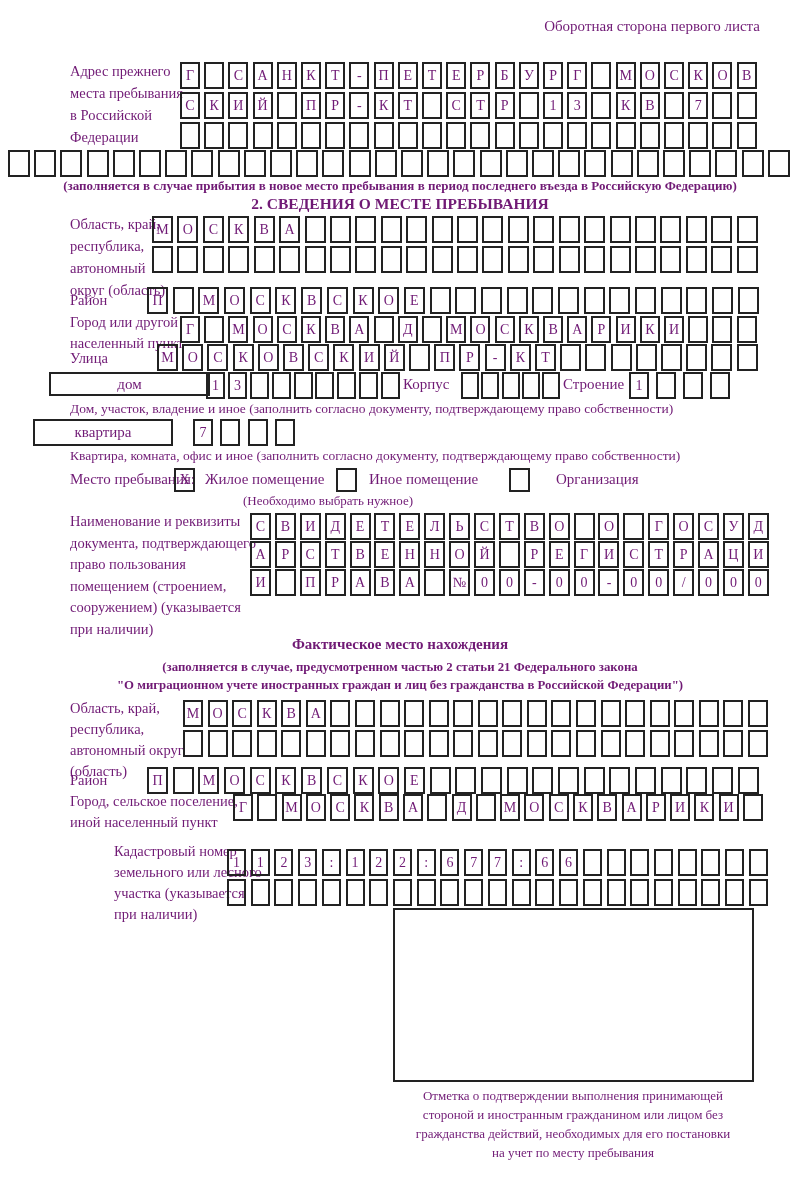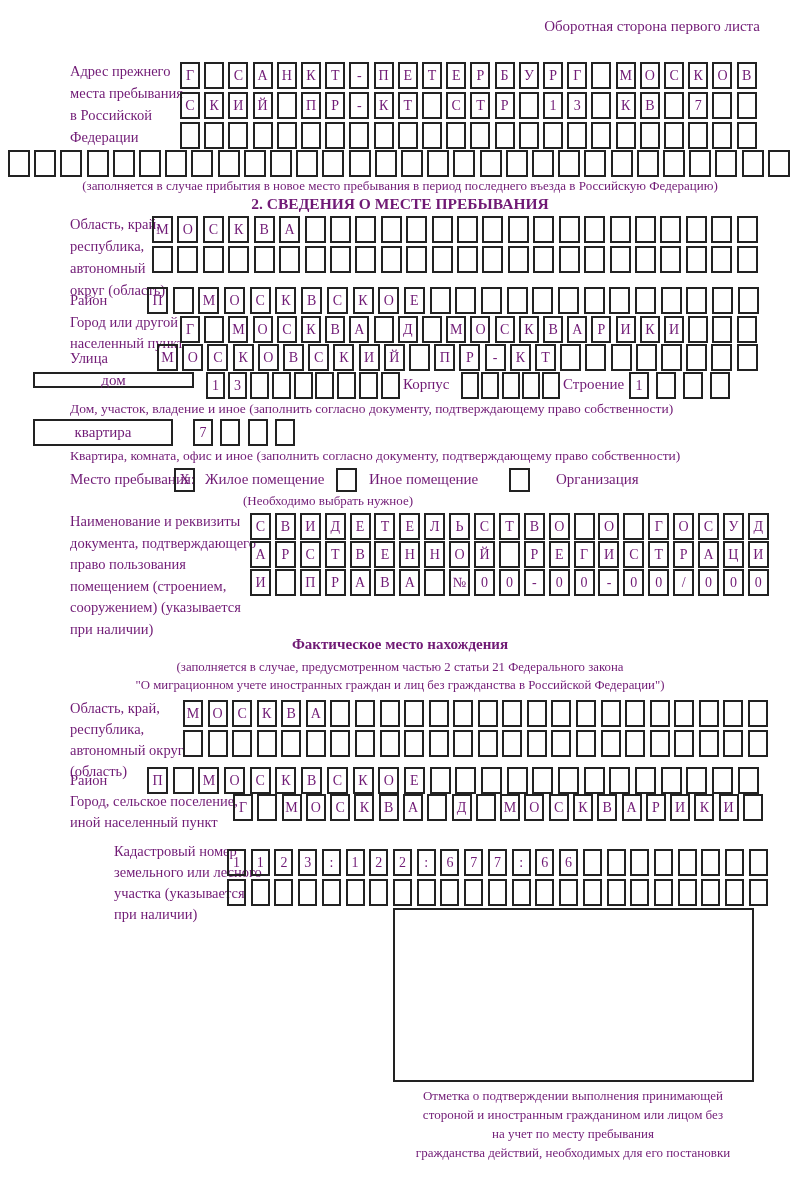"(заполняется в случае прибытия в" .capc { font-weight: none -> bold }
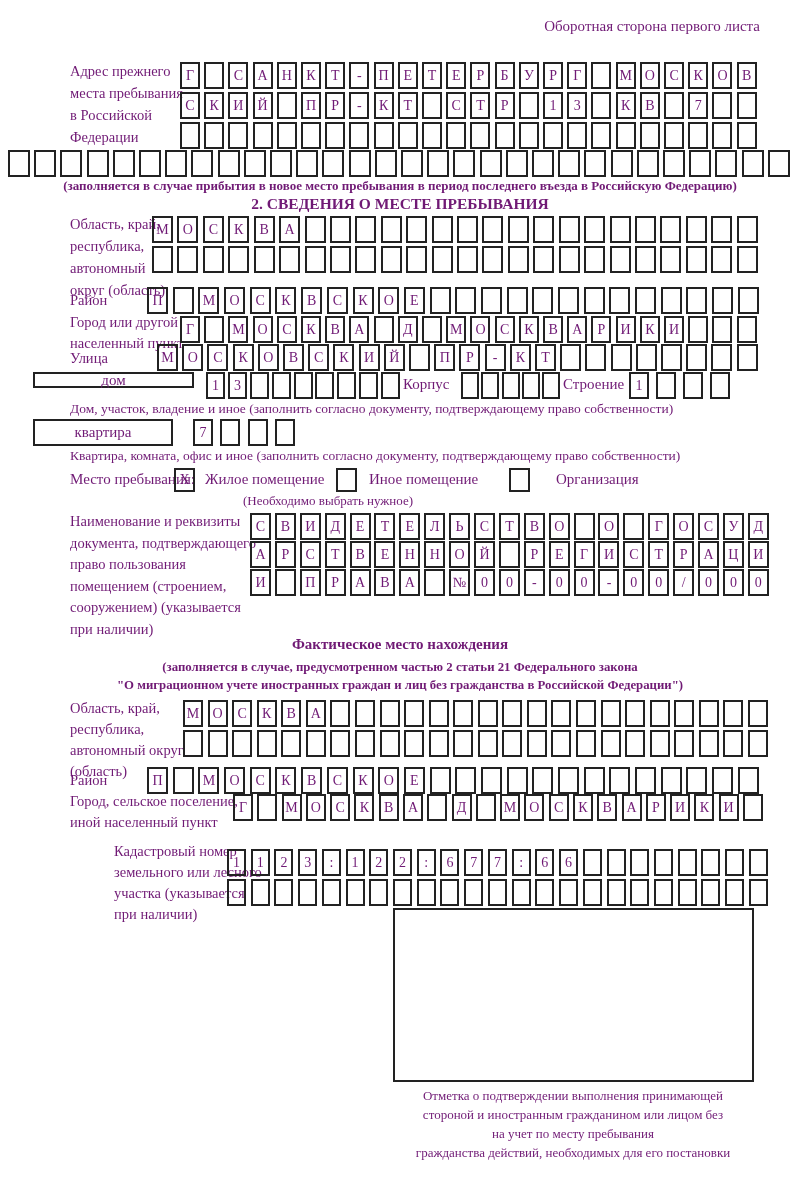"дом" div.rect { height: 16px -> 24px; left: 33px -> 49px }
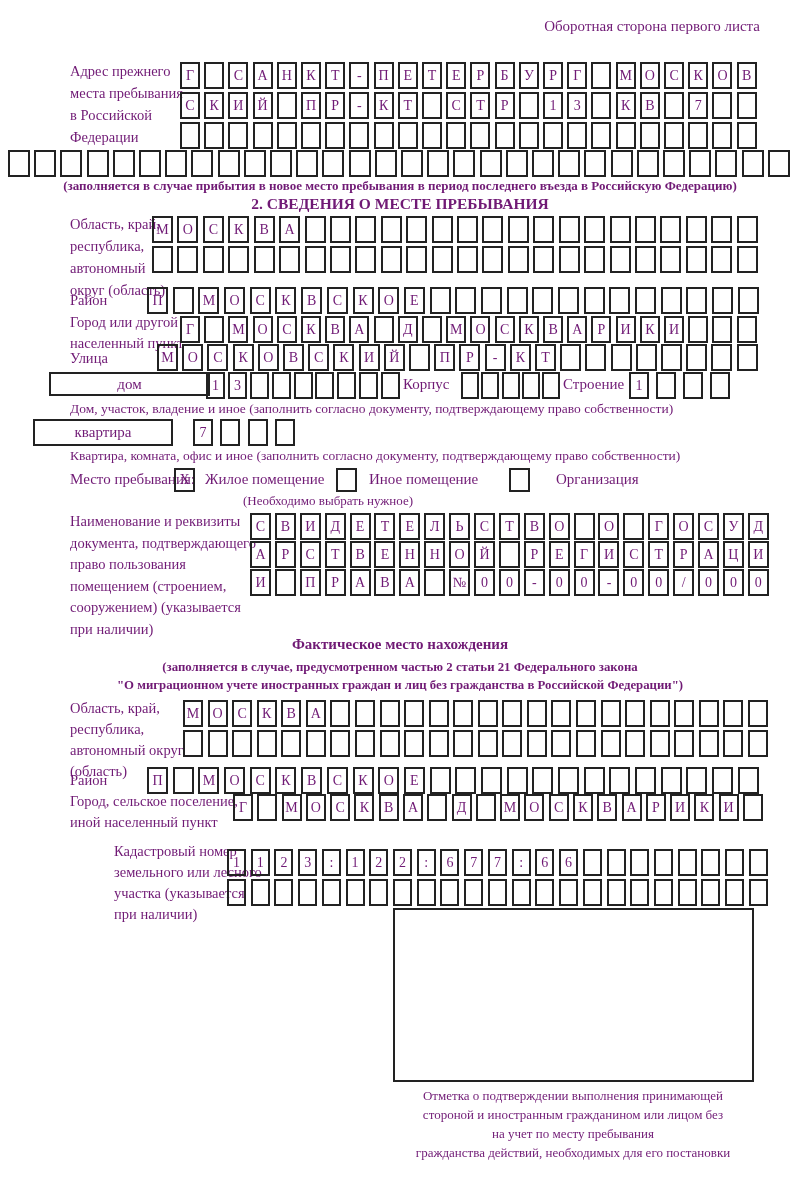"на учет по месту пребывания" div { order: before "гражданства действий, необходимых для" -> after "гражданства действий, необходимых для" }
